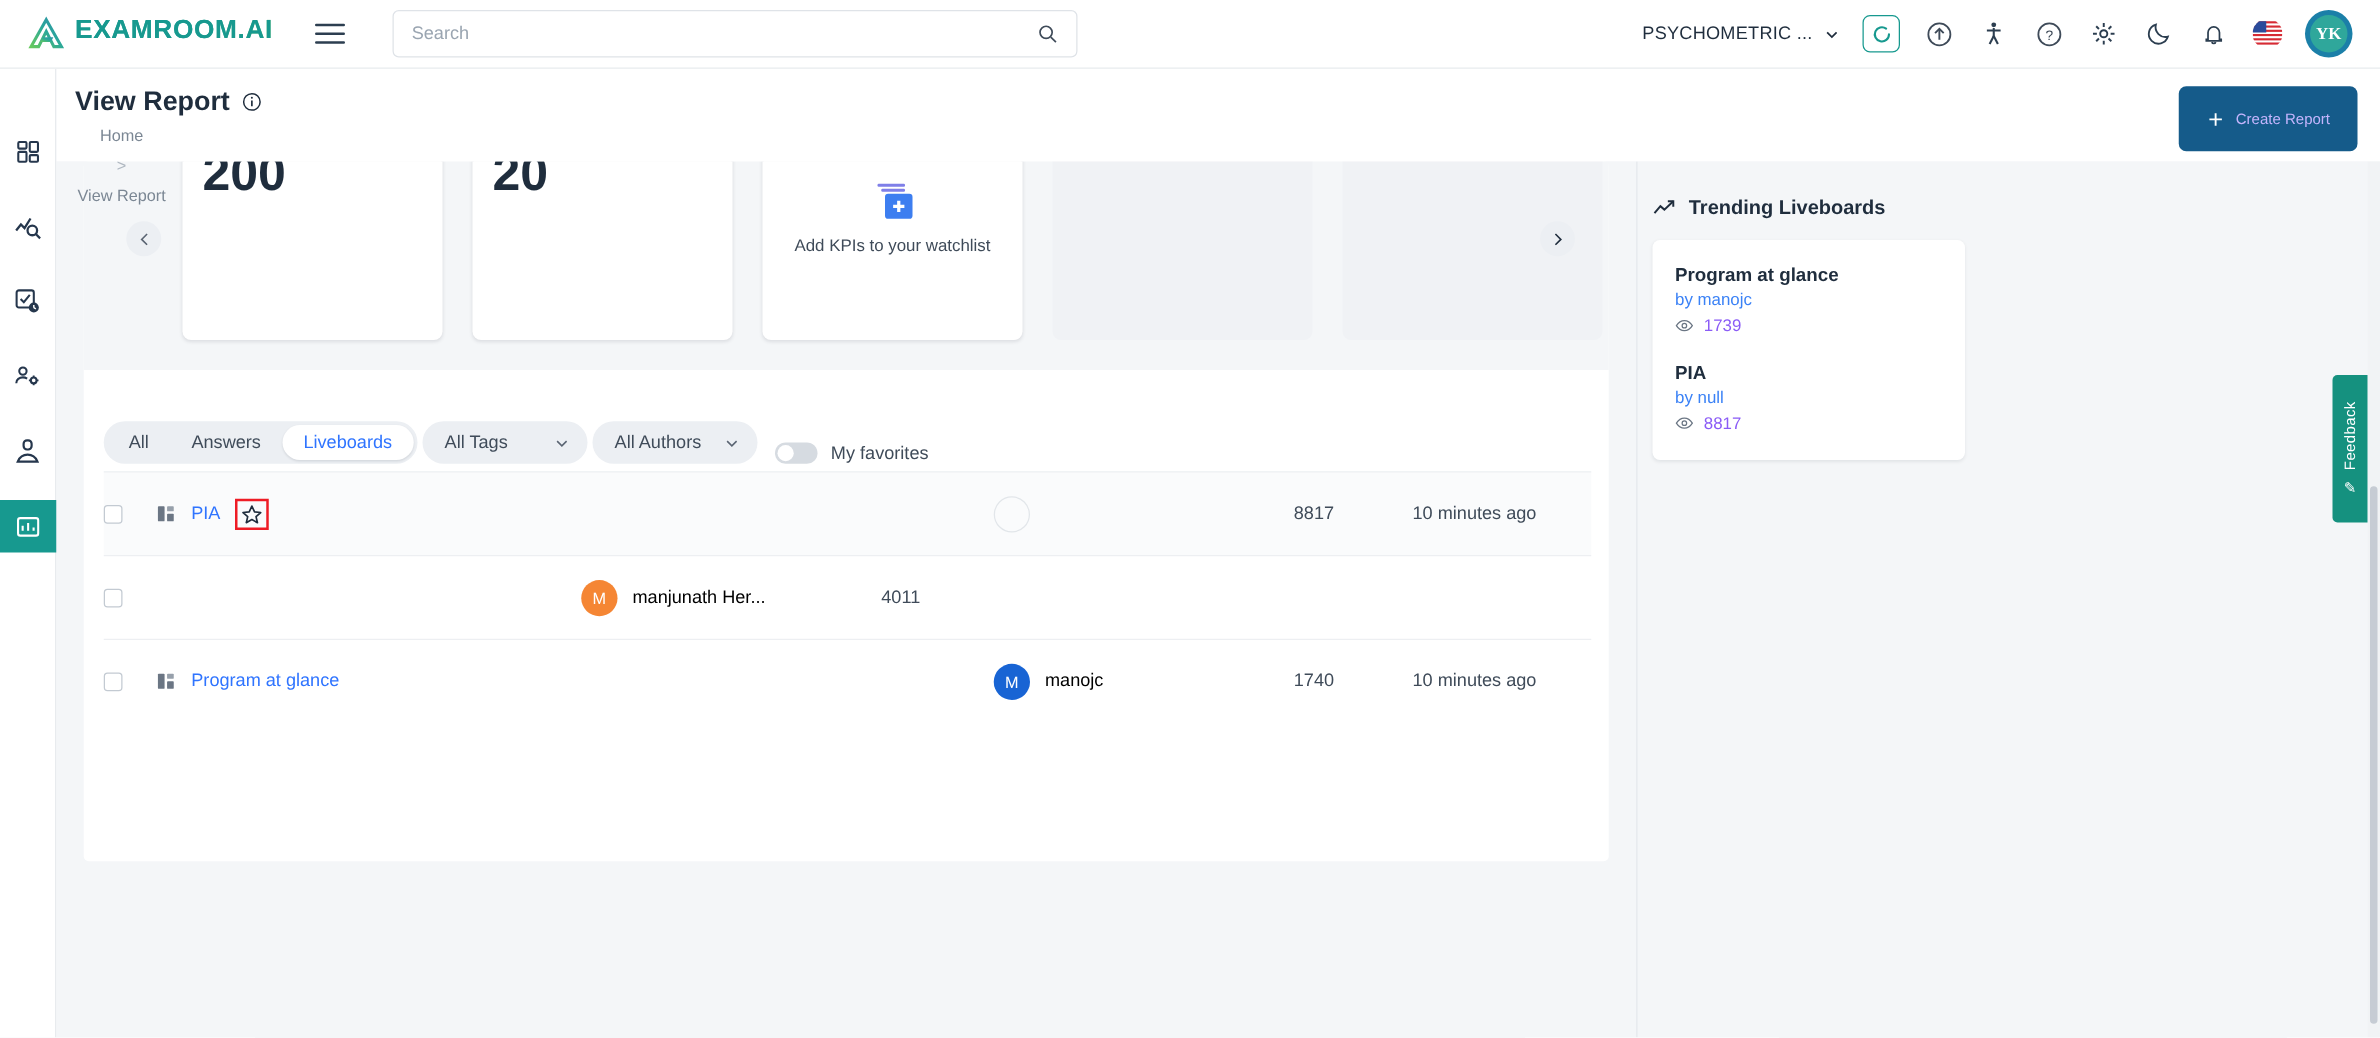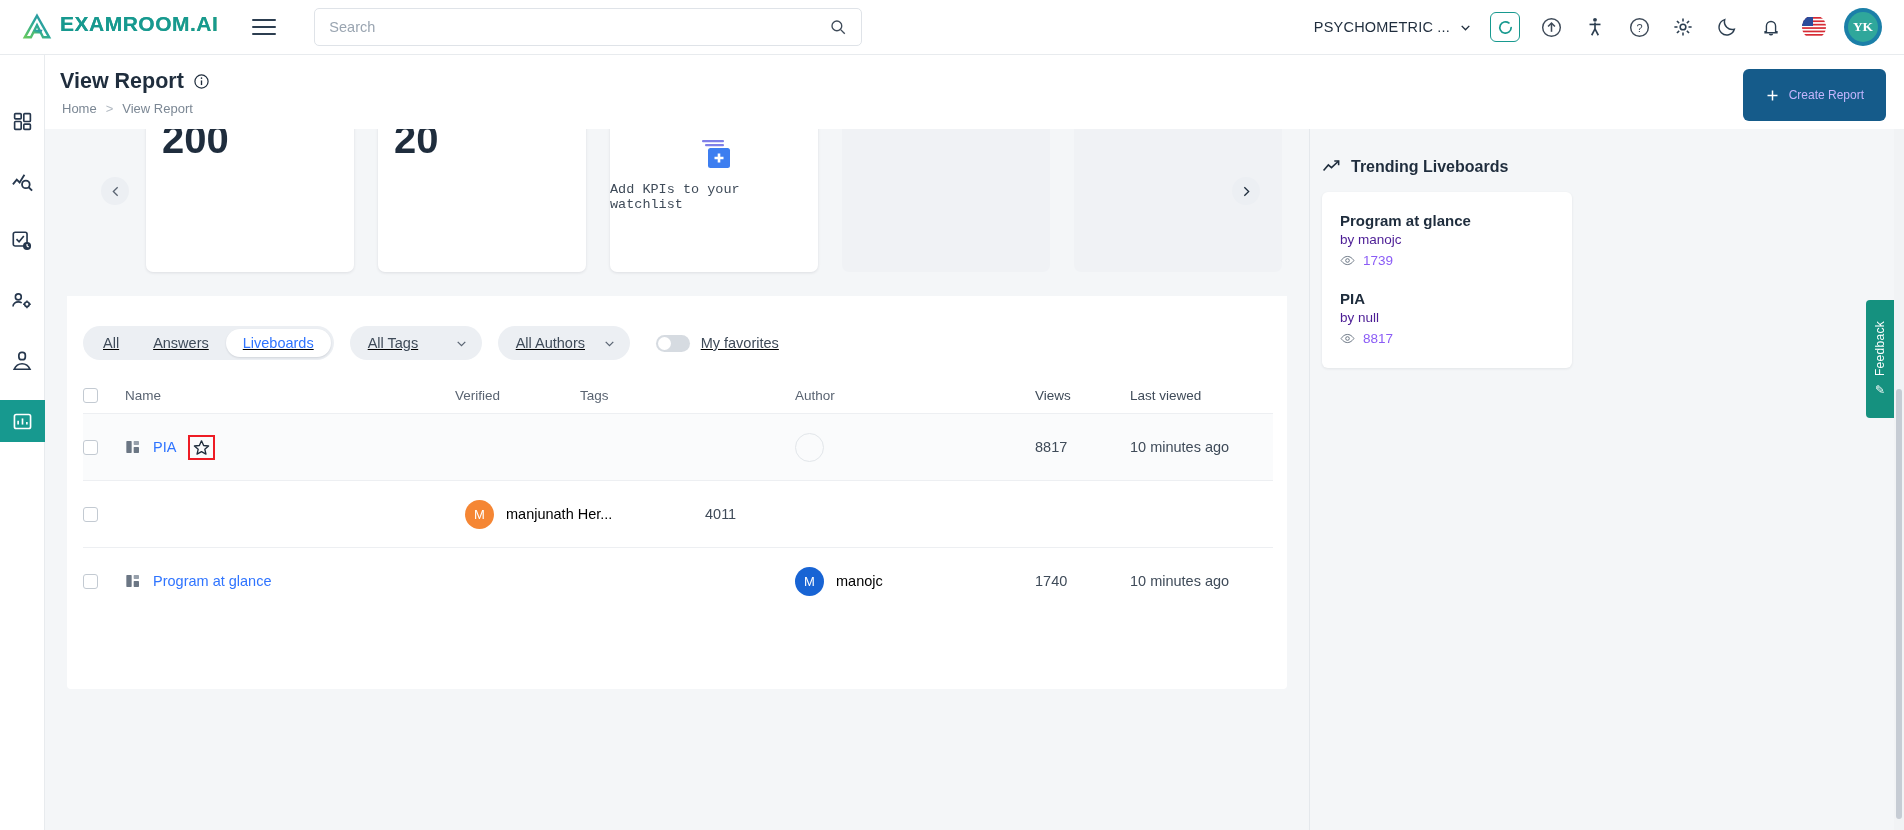"Home" .breadcrumb { flex-direction: none -> column }
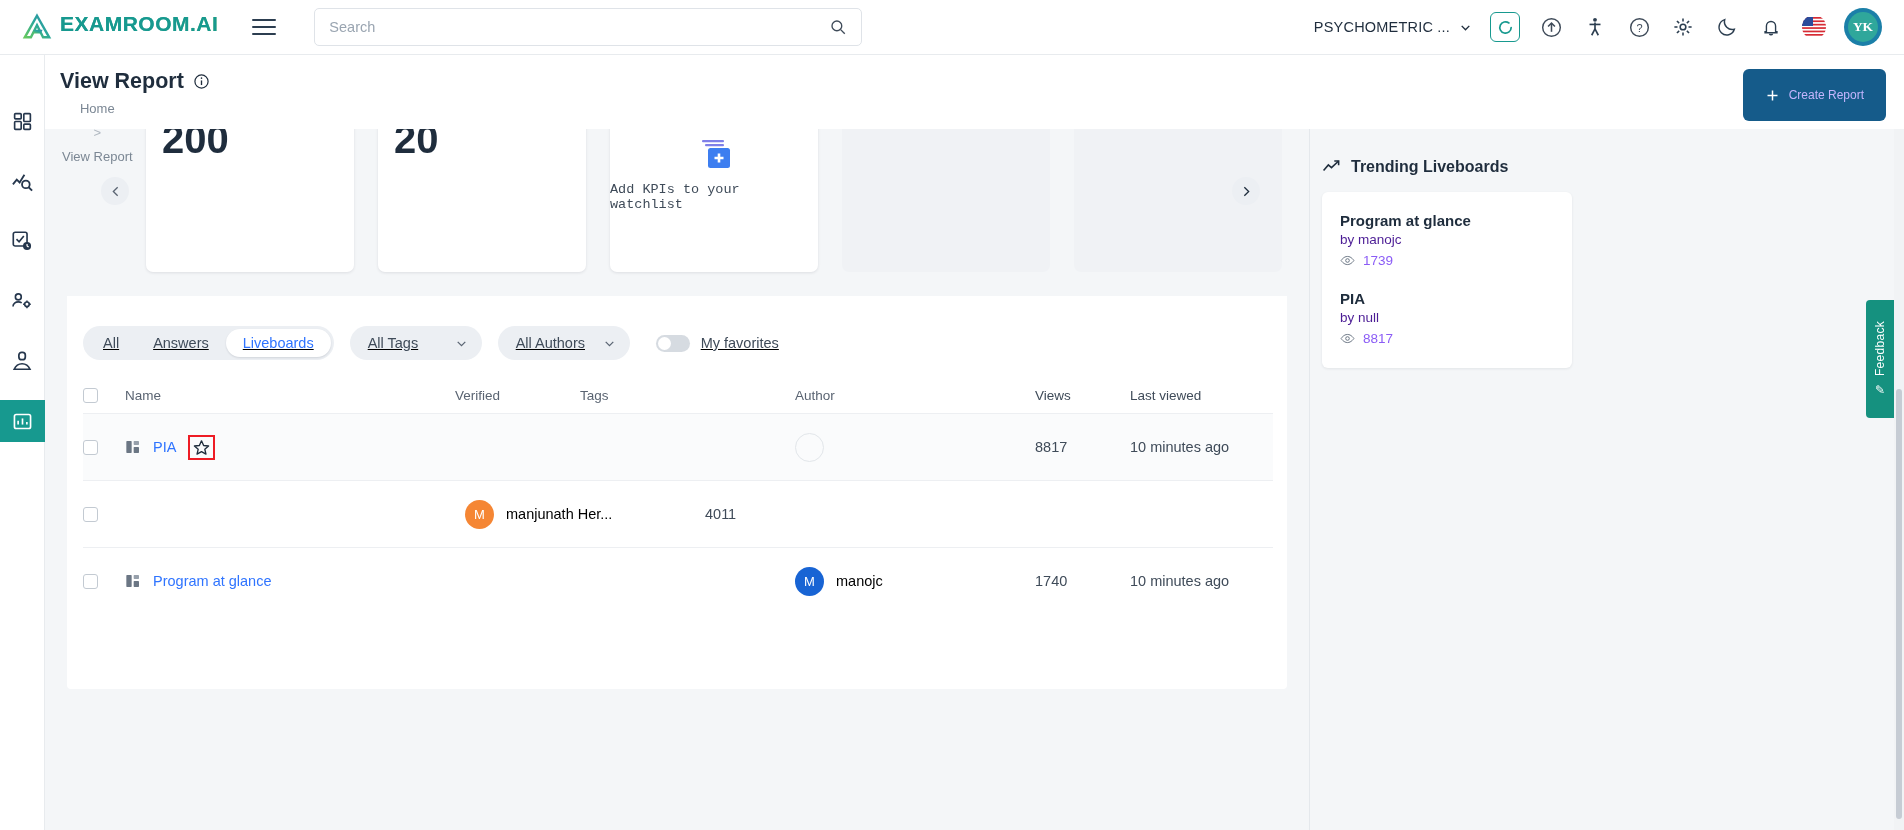"Add KPIs to your watchlist" .add-inner { font-family: Liberation Mono, monospace -> none }
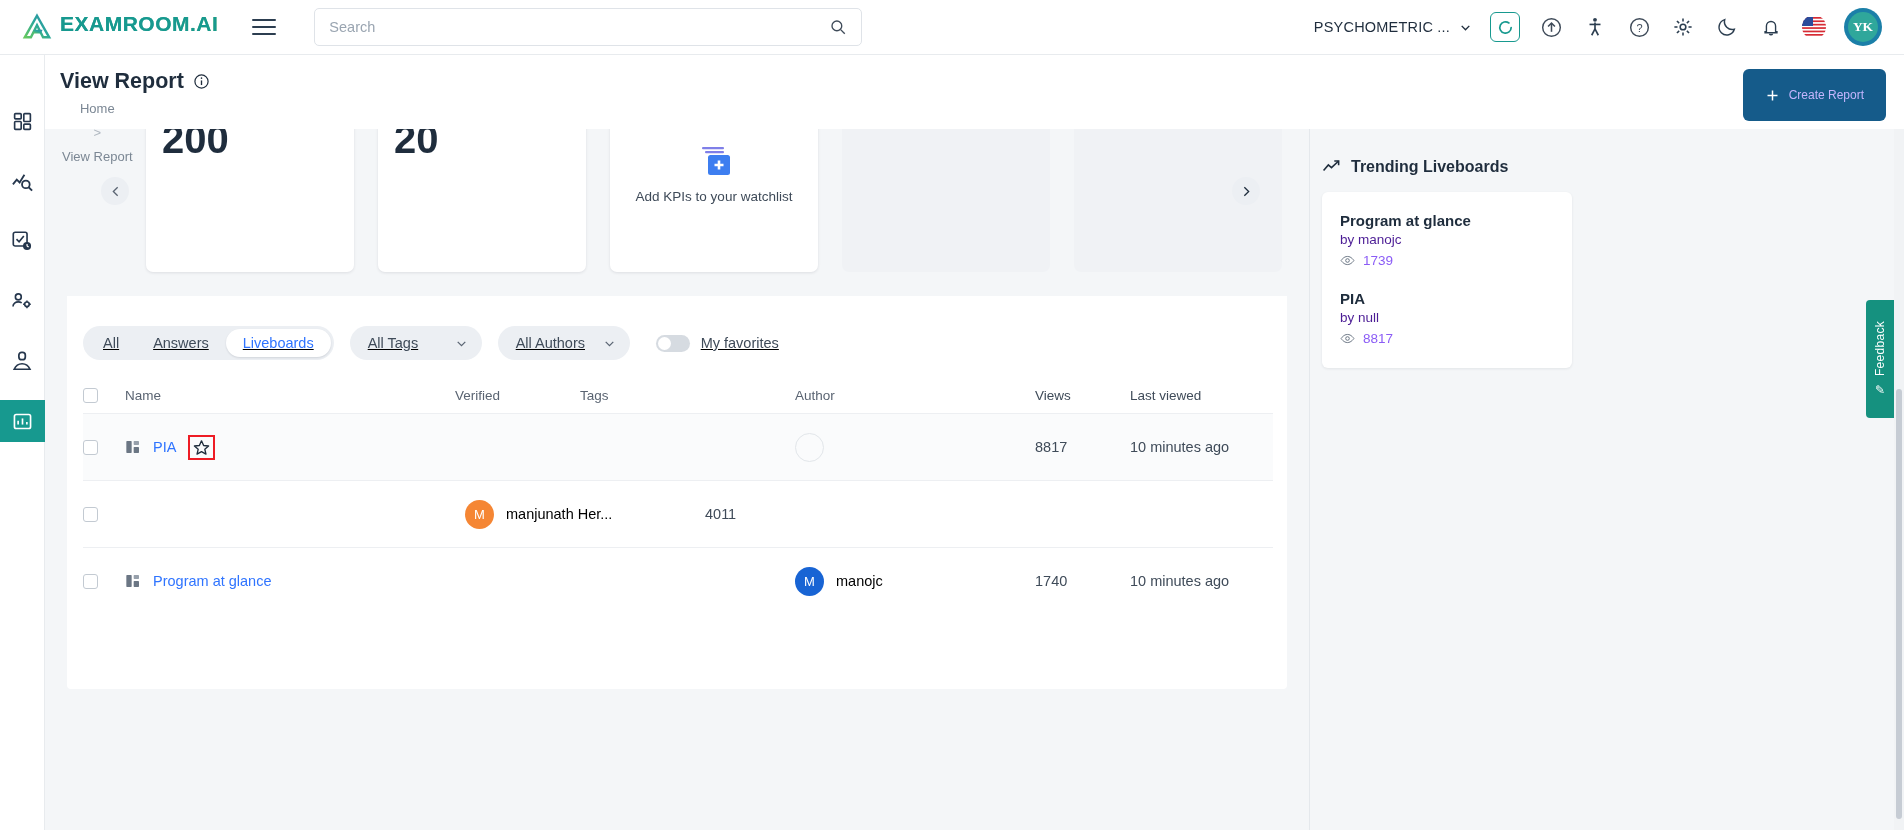"by manojc" .trend-by { color: #4c1d95 -> #3b82f6 }
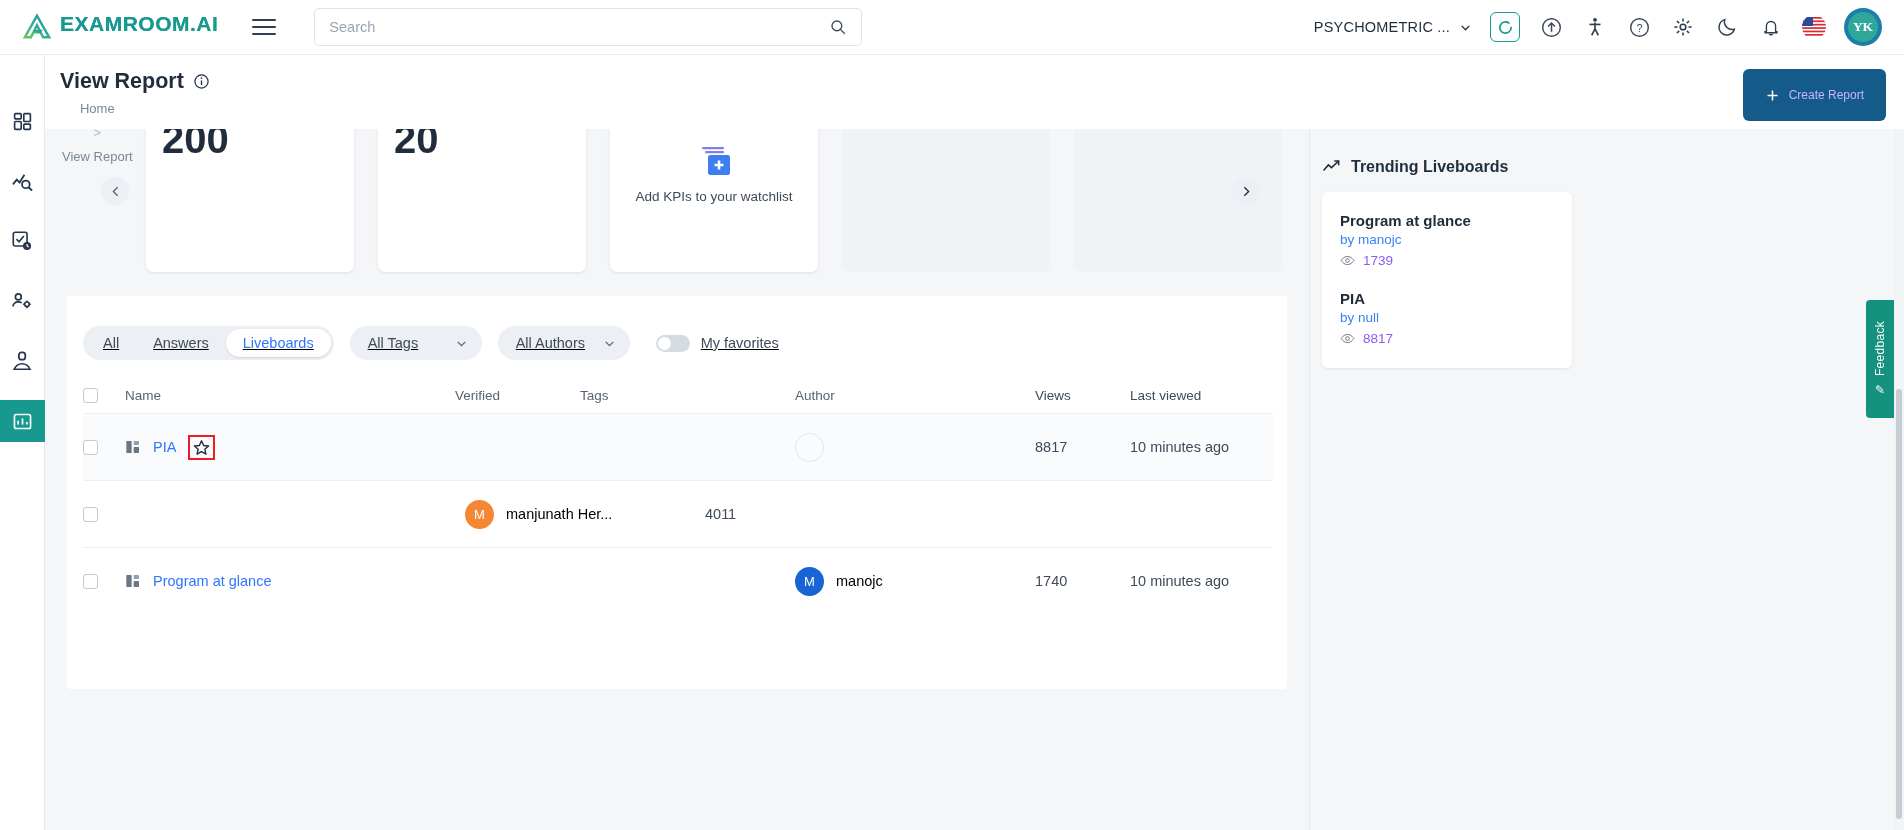"All" .filter-row { align-items: center -> flex-end; gap: 16px -> 4px; text-decoration: underline -> none }
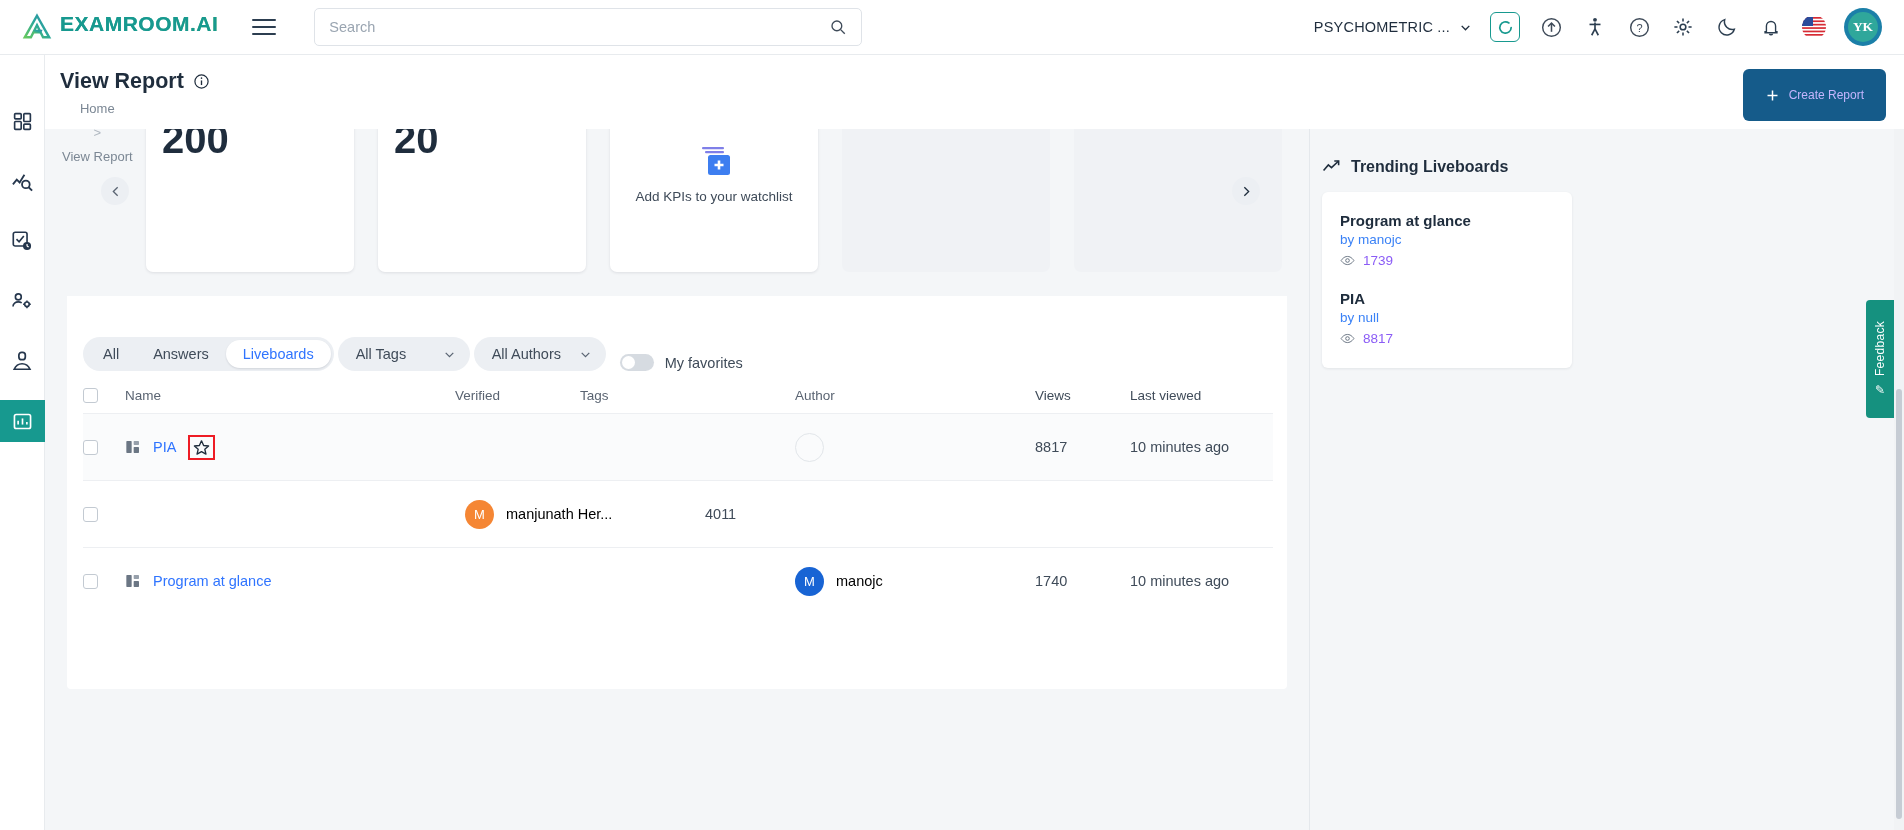"Name" div.tbl-head { html: <div> <div> <div></div> </div> <div>Name</div> <div>Verified</div> <div>Tags</div> <div>Author</div> <div>Views</div> <div>Last viewed</div> </div> -> none }
